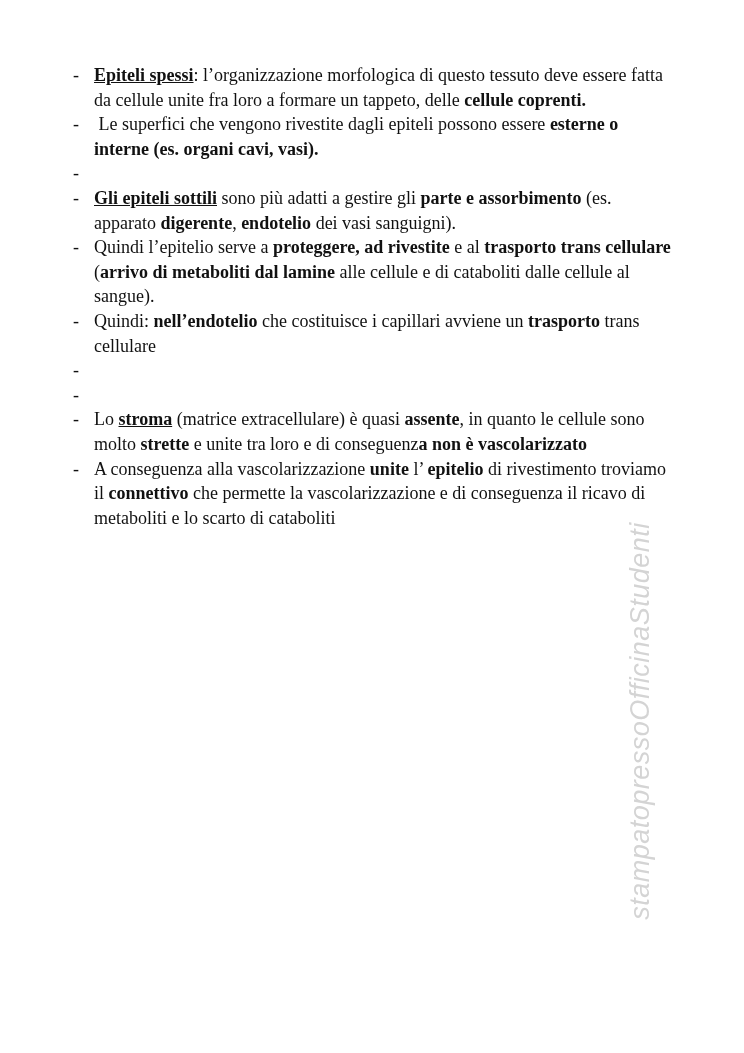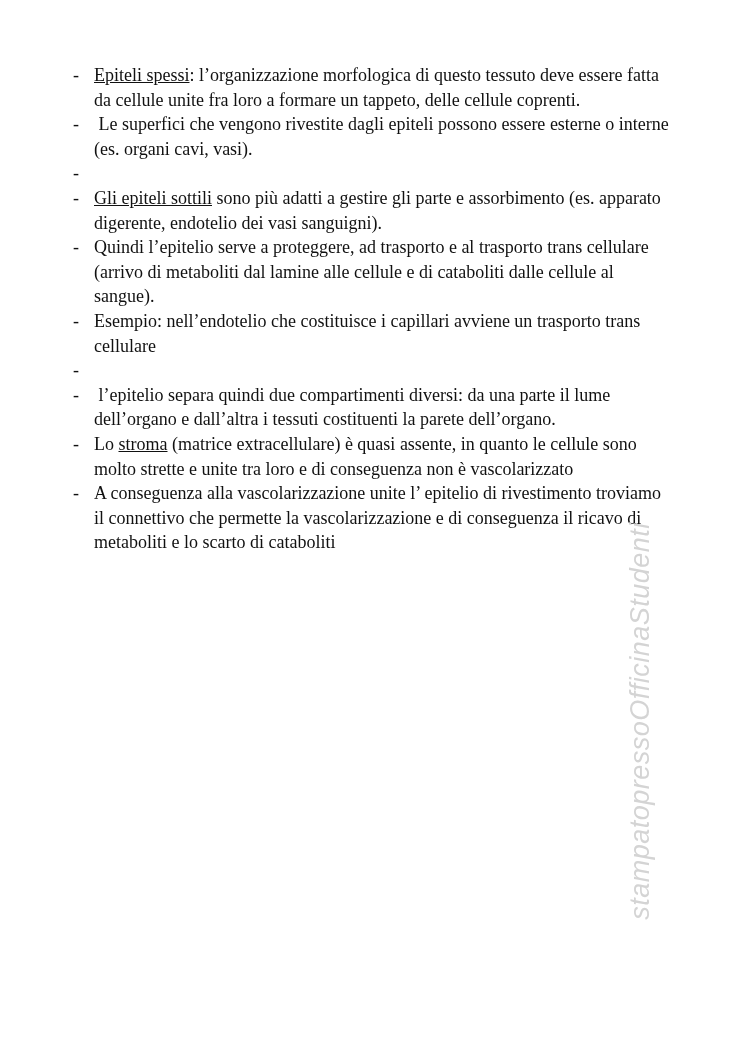"Epiteli spessi" .txt .b { font-weight: 400 -> 700 }
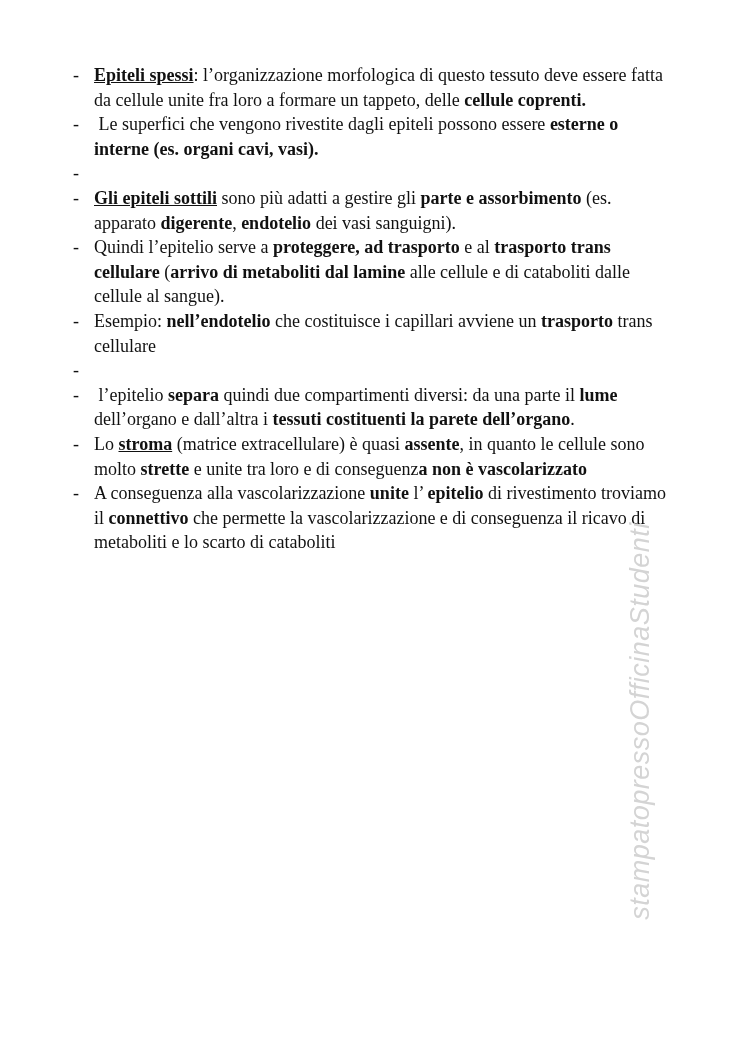"proteggere, ad trasporto" span.b { text: trasporto -> rivestite }
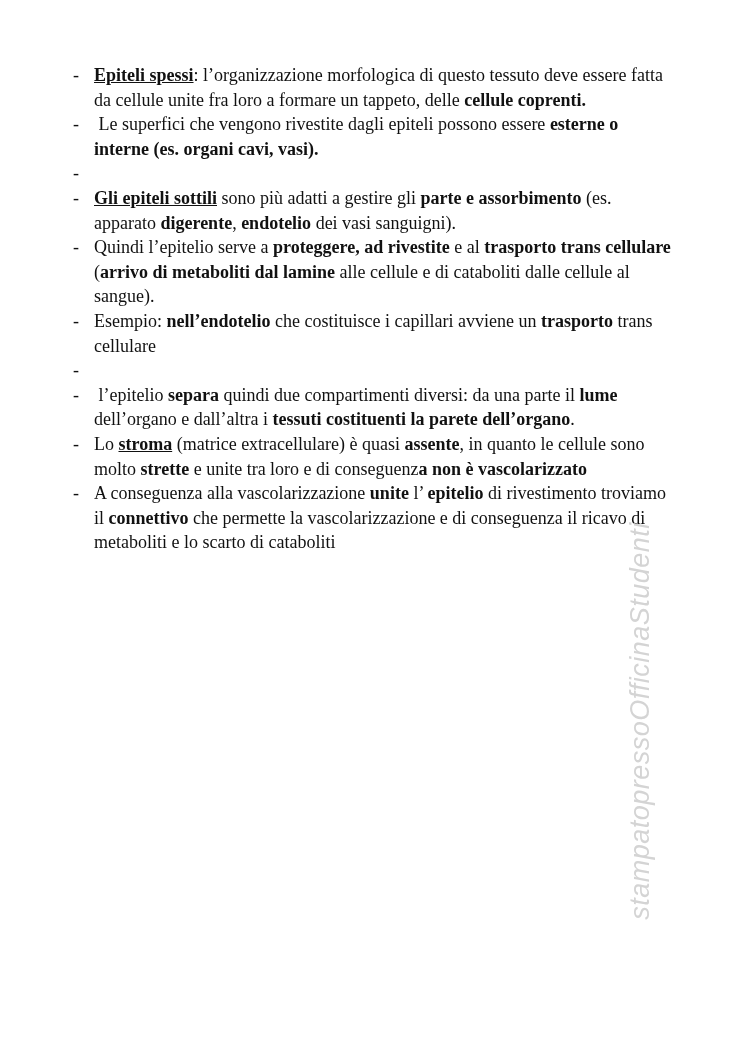"Esempio:" span { text: Esempio -> Quindi }
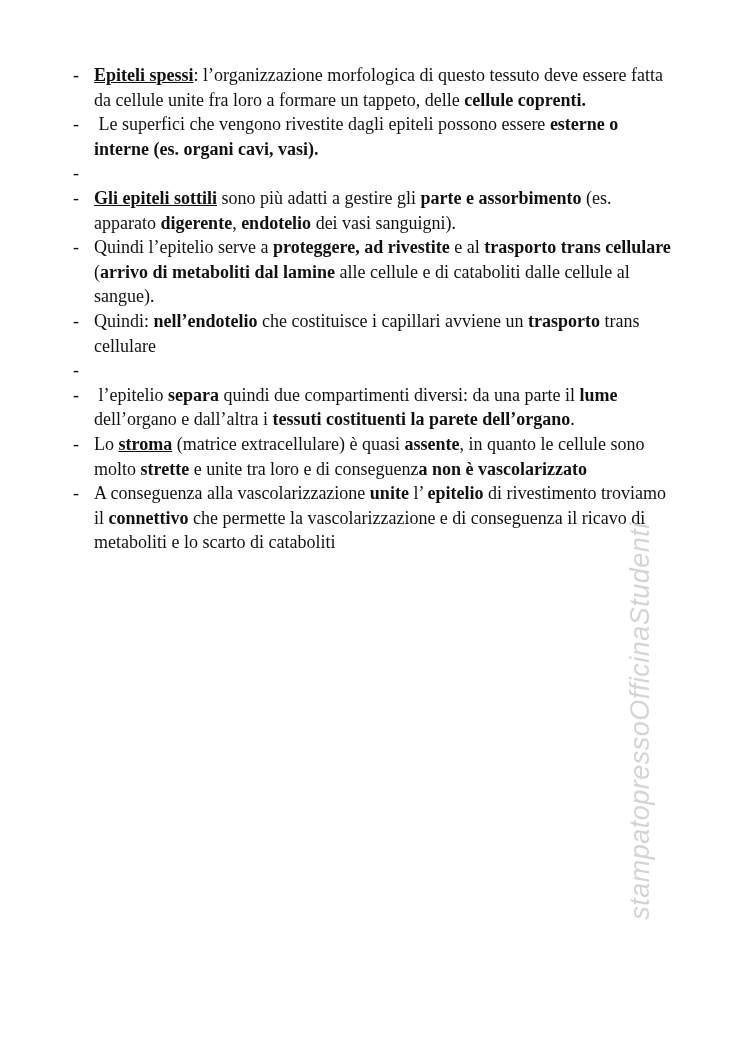"l’epitelio separa quindi due" span.txt { html: <span><span>&nbsp;l’epitelio </span><span>separa</span><span> quindi due compartimenti diversi: da una parte il </span><span>lume</span><span> dell’organo e dall’altra i </span><span>tessuti costituenti la parete dell’organo</span><span>.</span></span> -> none }
